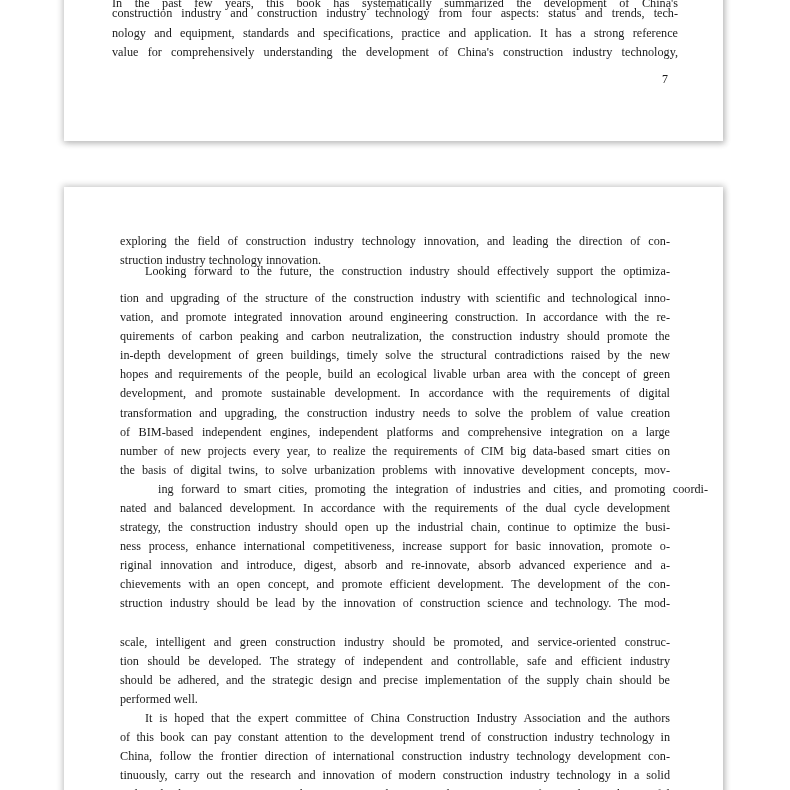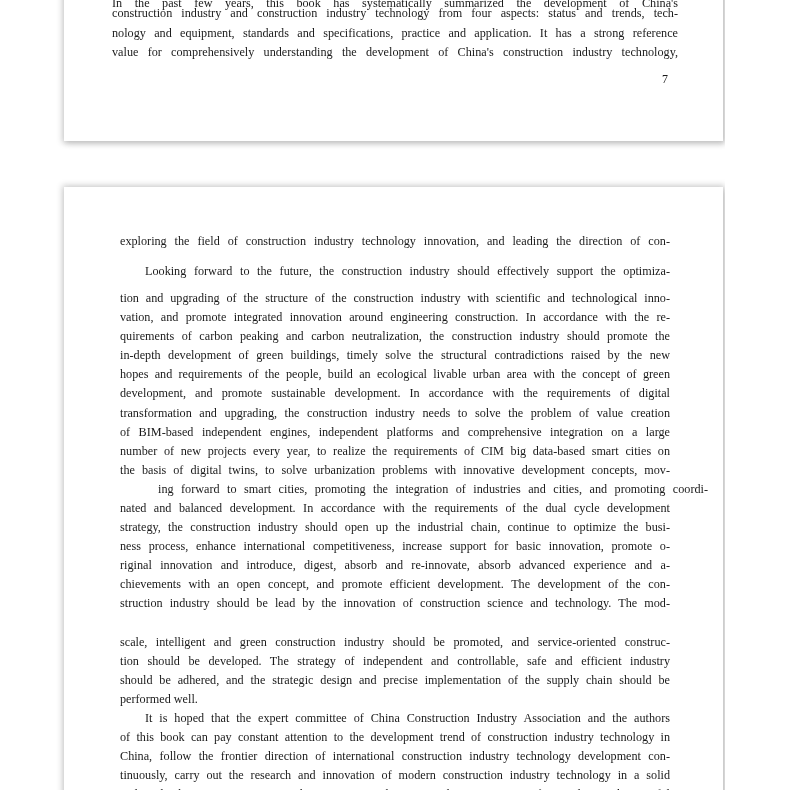"In the past few years," .viewer { width: 725px -> 790px }
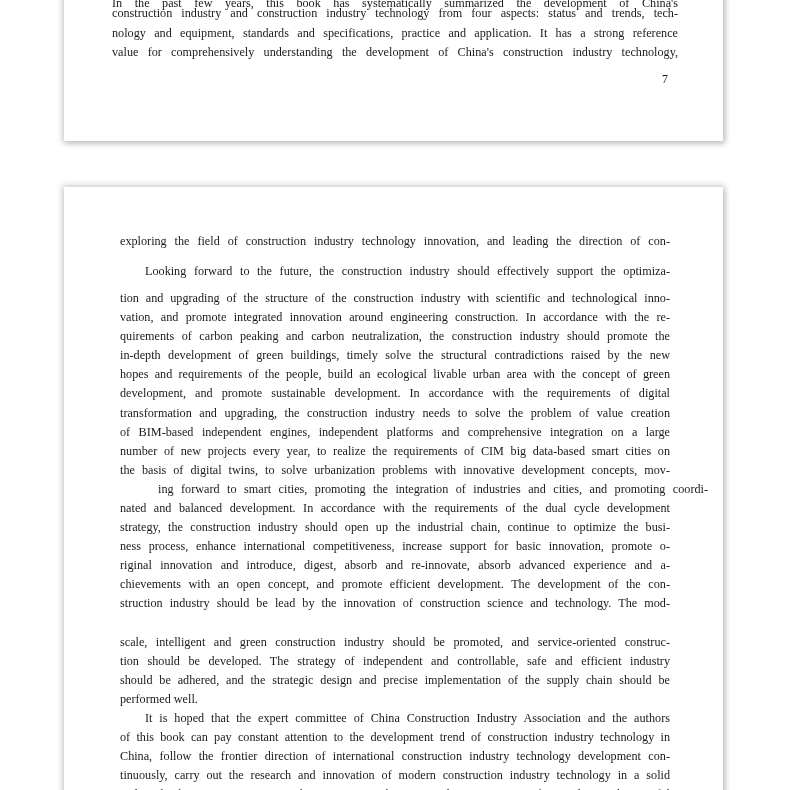"struction industry technology" div.line { html: none -> <div>struction industry technology innovation.</div> }
